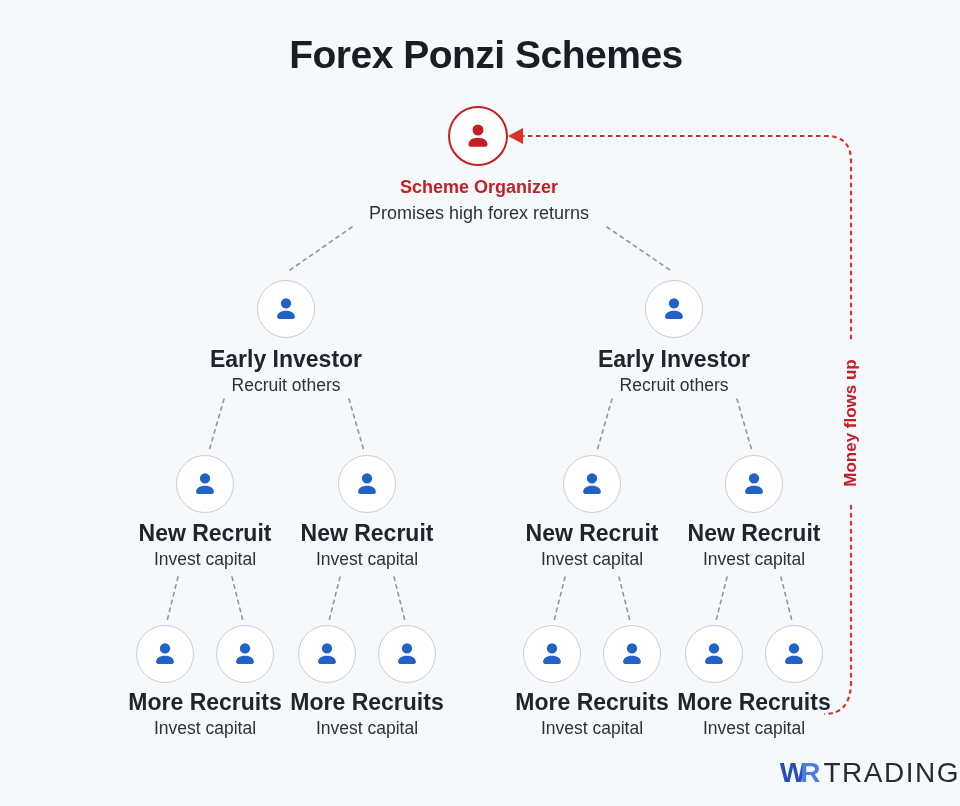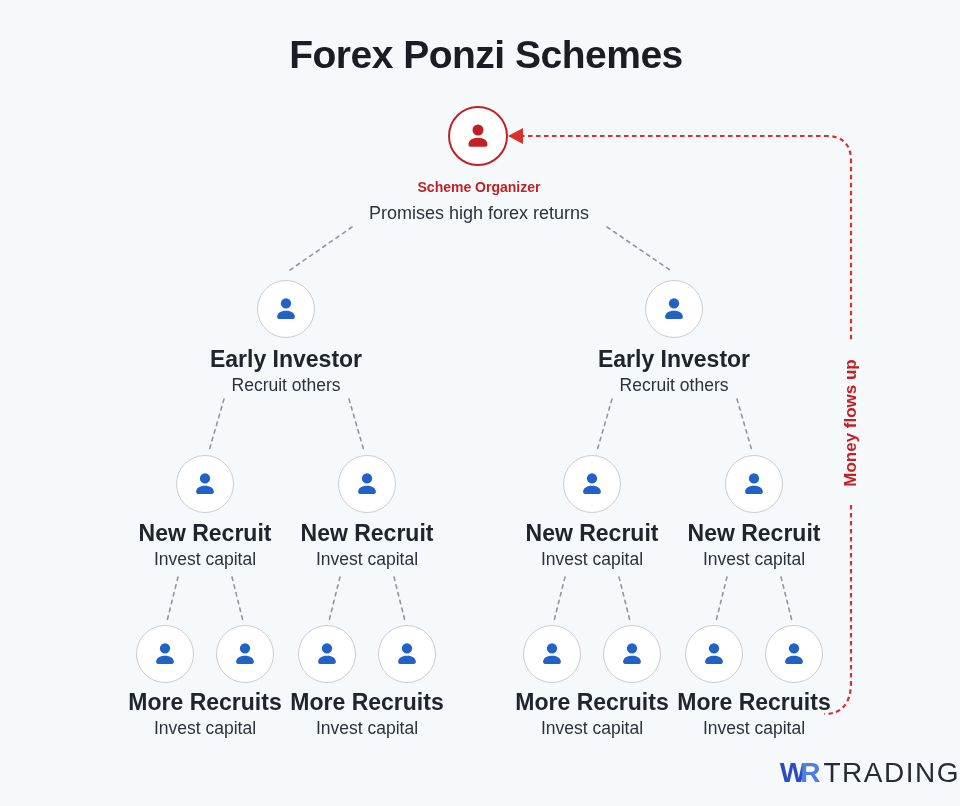"Scheme Organizer" .lbl.org .t { font-size: 14px -> 18px }
